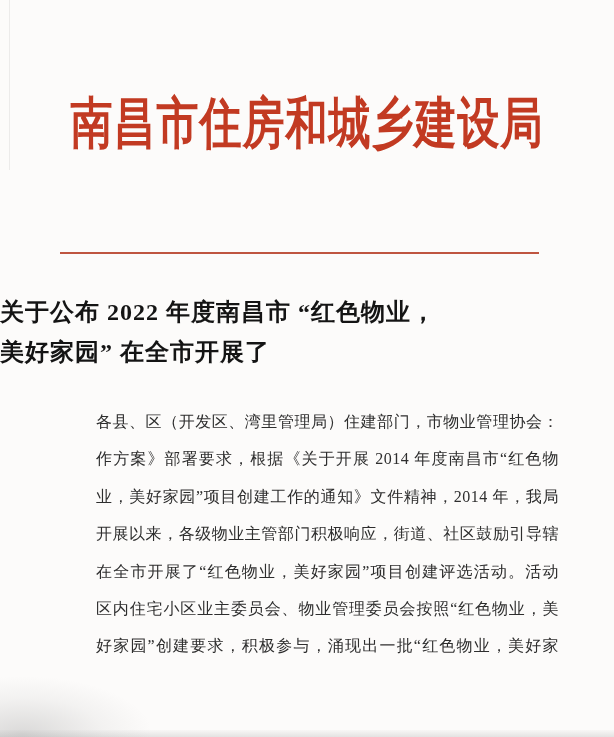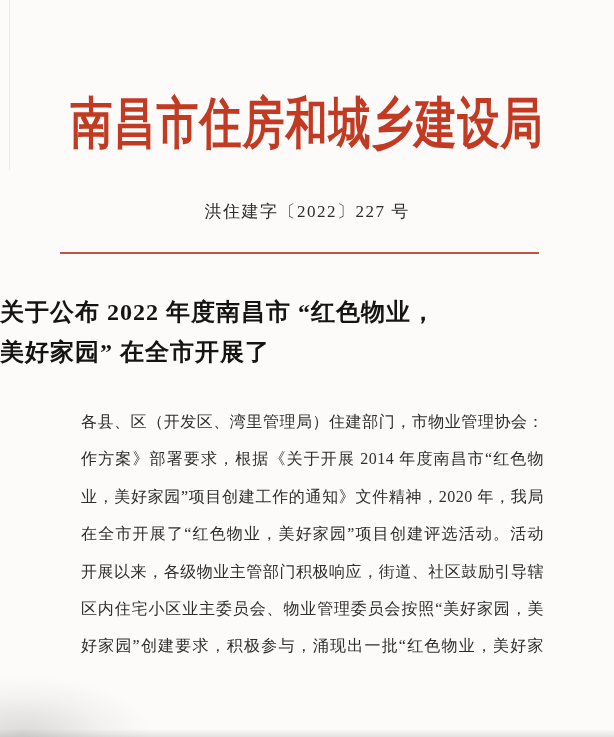"洪住建字〔2022〕227 号" div.doc-number { html: <div>洪住建字〔2022〕227 号</div> -> none }
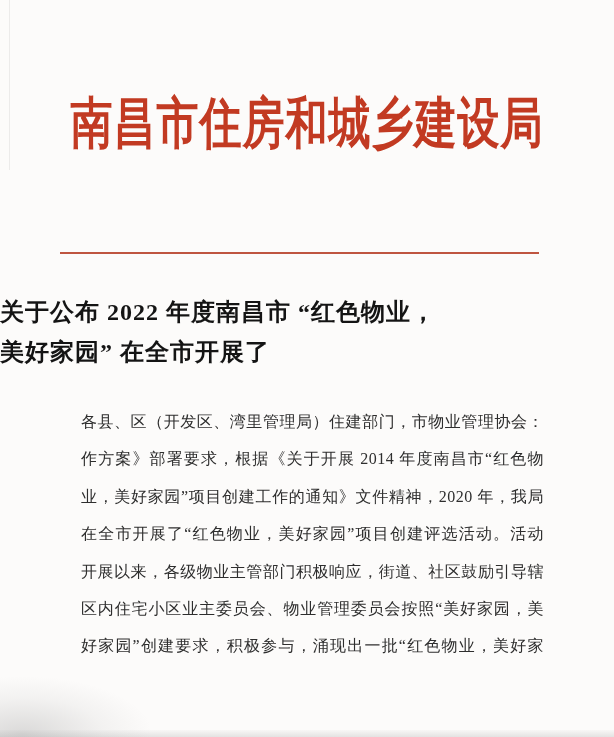"各县、区（开发区、湾里管理局）住建部门，市物业管理协会：" .doc-body { left: 81px -> 96px }
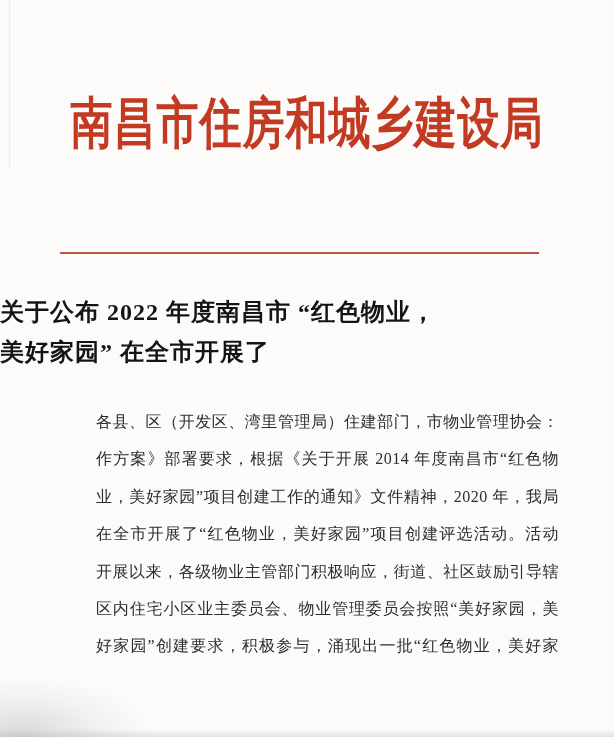"业，美好家园”项目创建工作的通知》文件精神，2020 年，我局" div.body-line { text: 2020 -> 2014 }
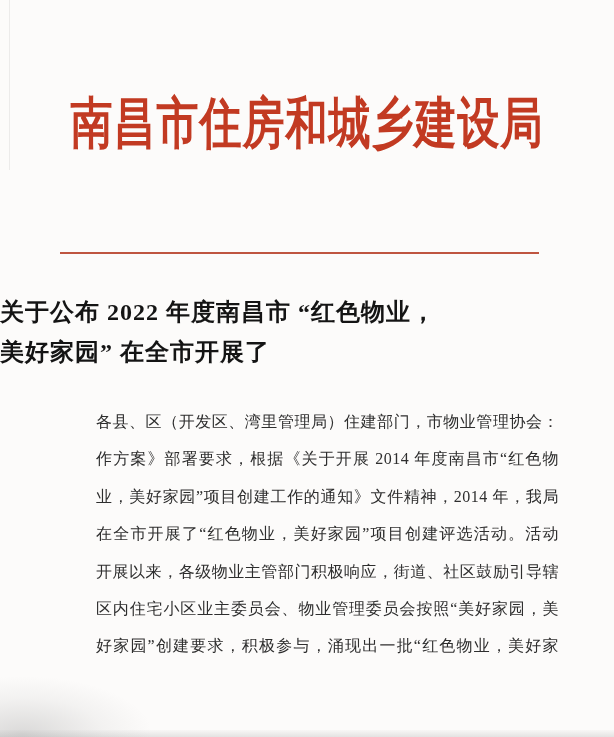"在全市开展了“红色物业，美好家园”项目创建评选活动。活动" div.body-line { order: before "开展以来，各级物业主管部门积极响应，街道、社区鼓励引导辖" -> after "开展以来，各级物业主管部门积极响应，街道、社区鼓励引导辖" }
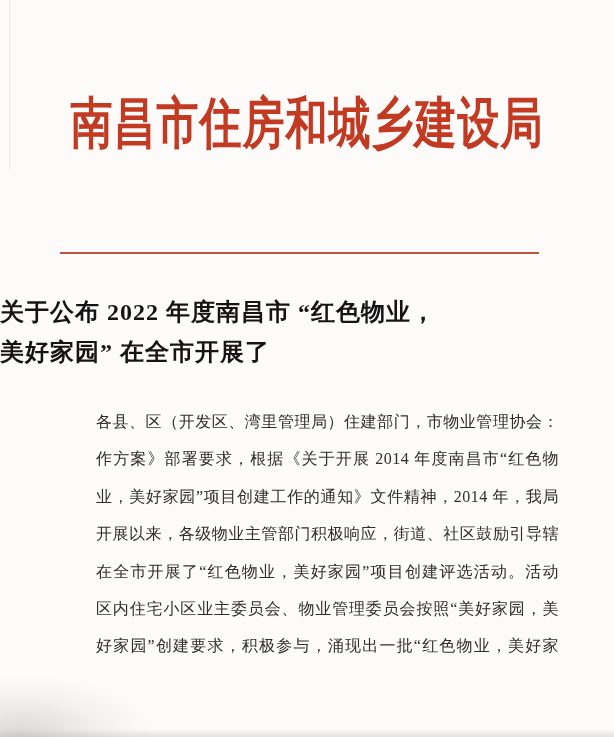"区内住宅小区业主委员会、物业管理委员会按照“美好家园，美" div.body-line { text: 美好家园 -> 红色物业 }
